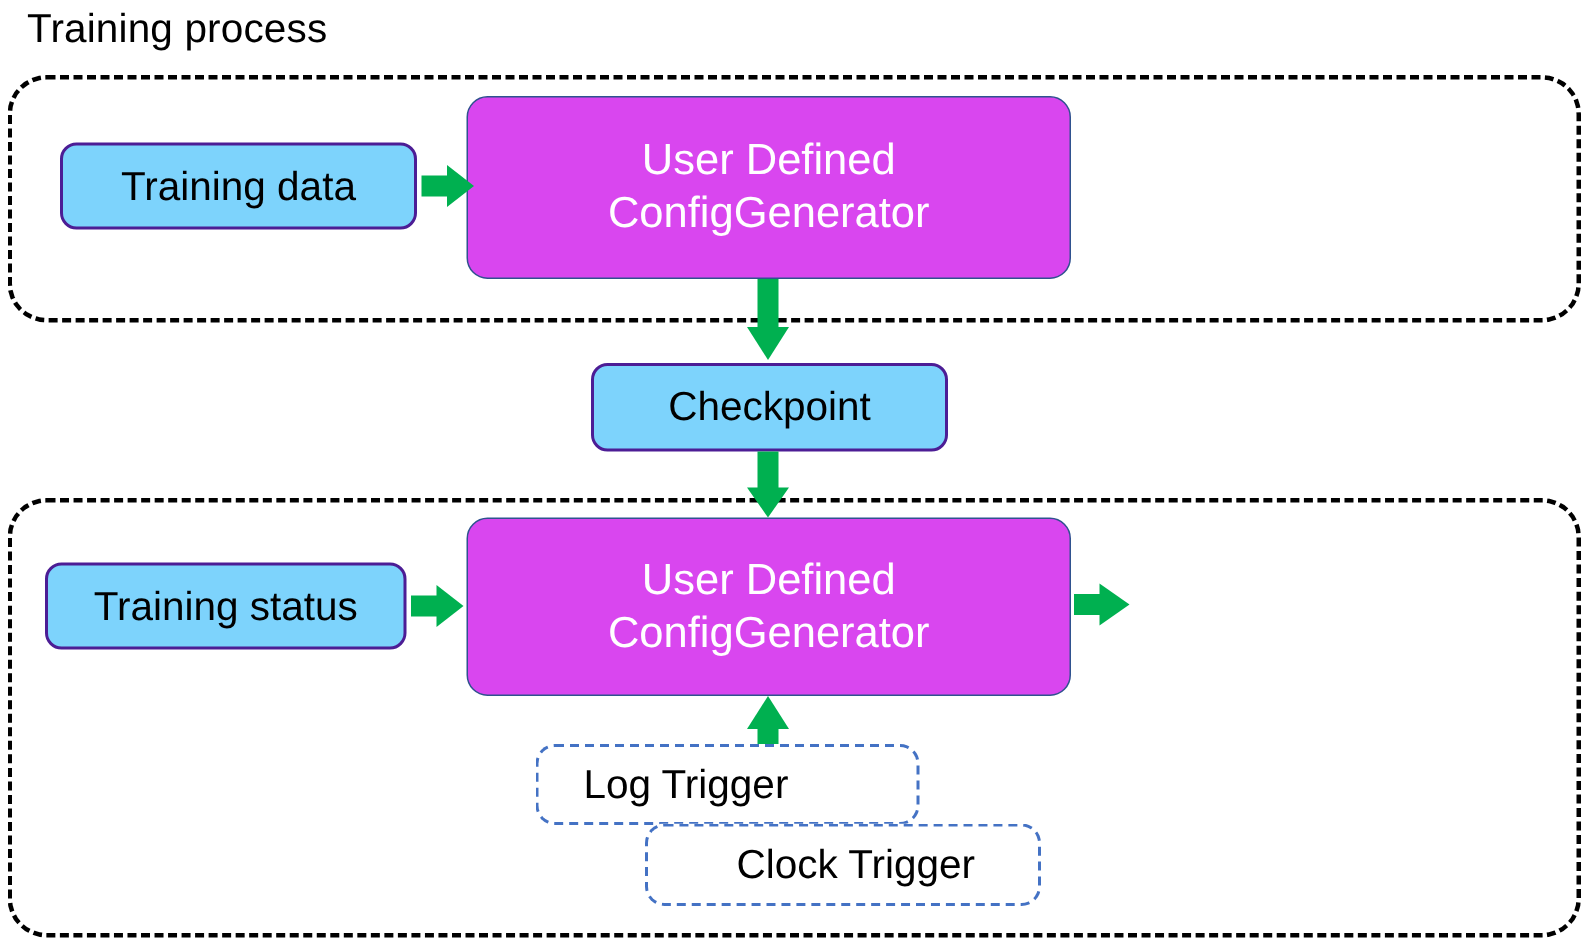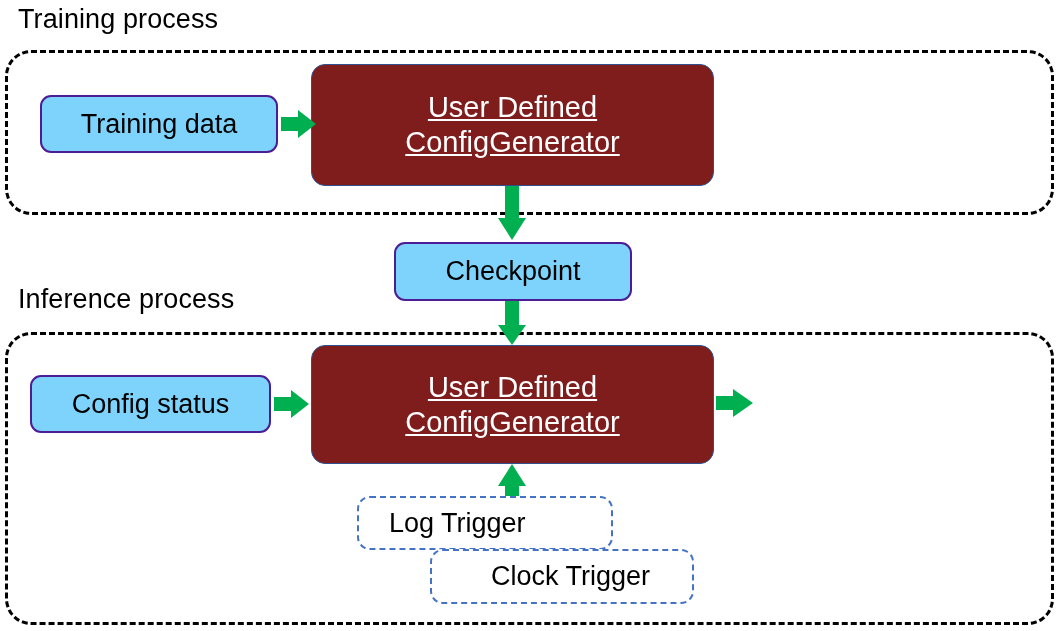"User Defined" .node-blue { background: #7f1d1d -> #d946ef; text-decoration: underline -> none }
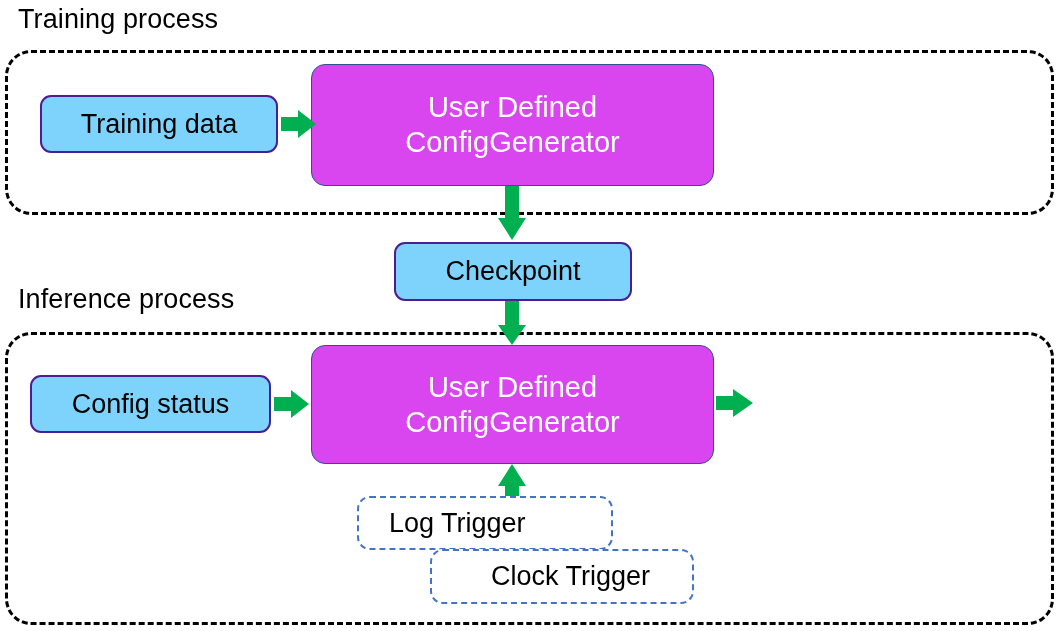"Inference process" div.group-caption { html: <div>Inference process</div> -> none }
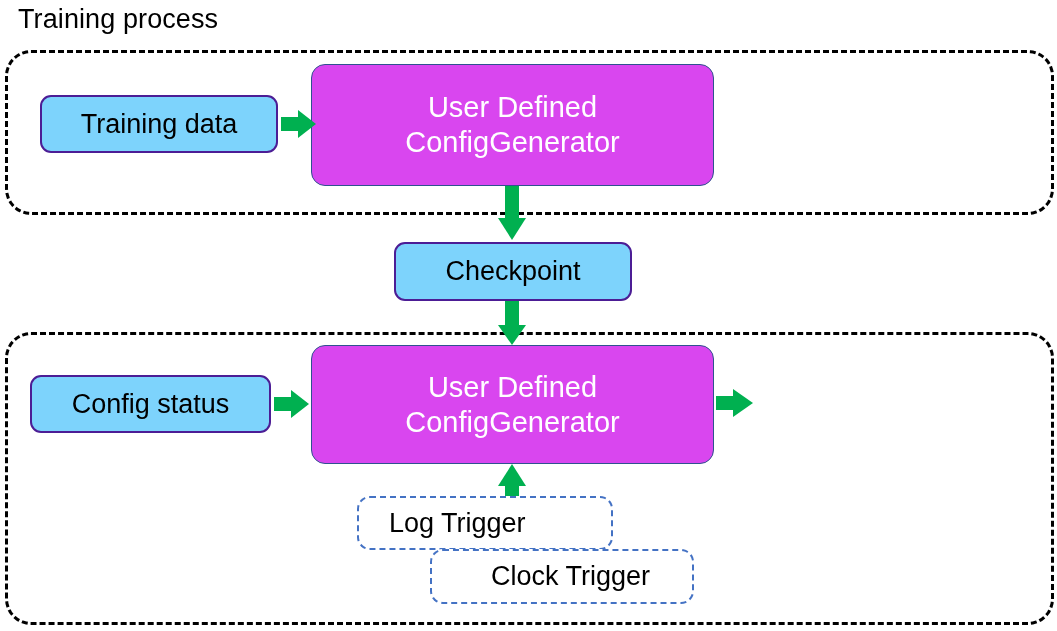"Config status" span { text: Config -> Training }
